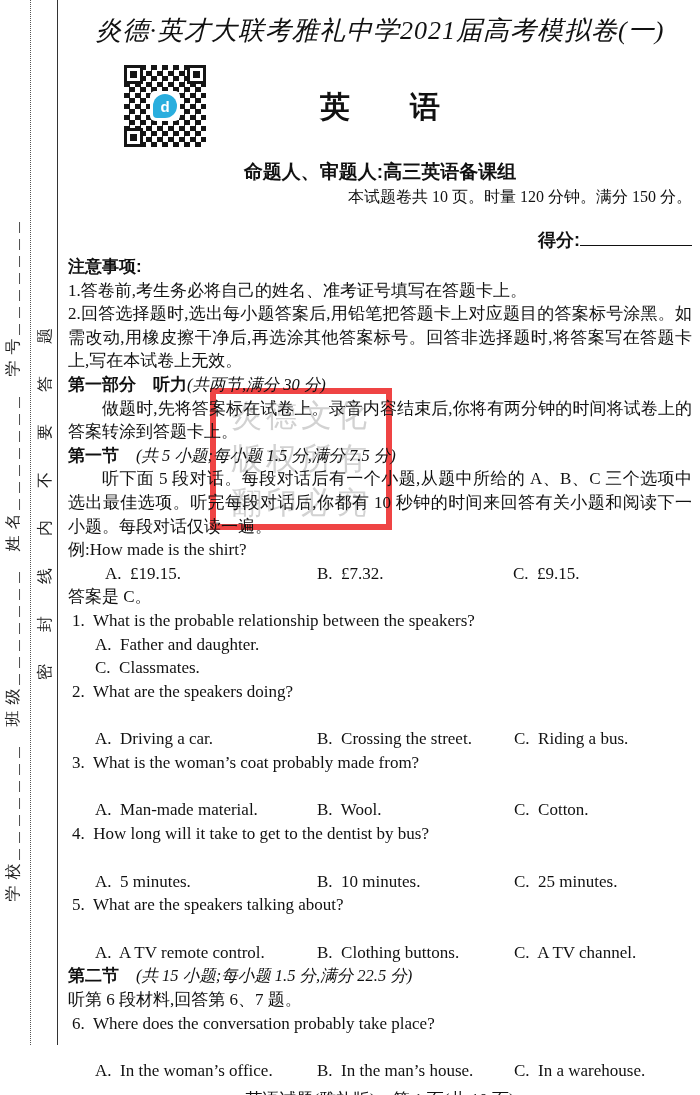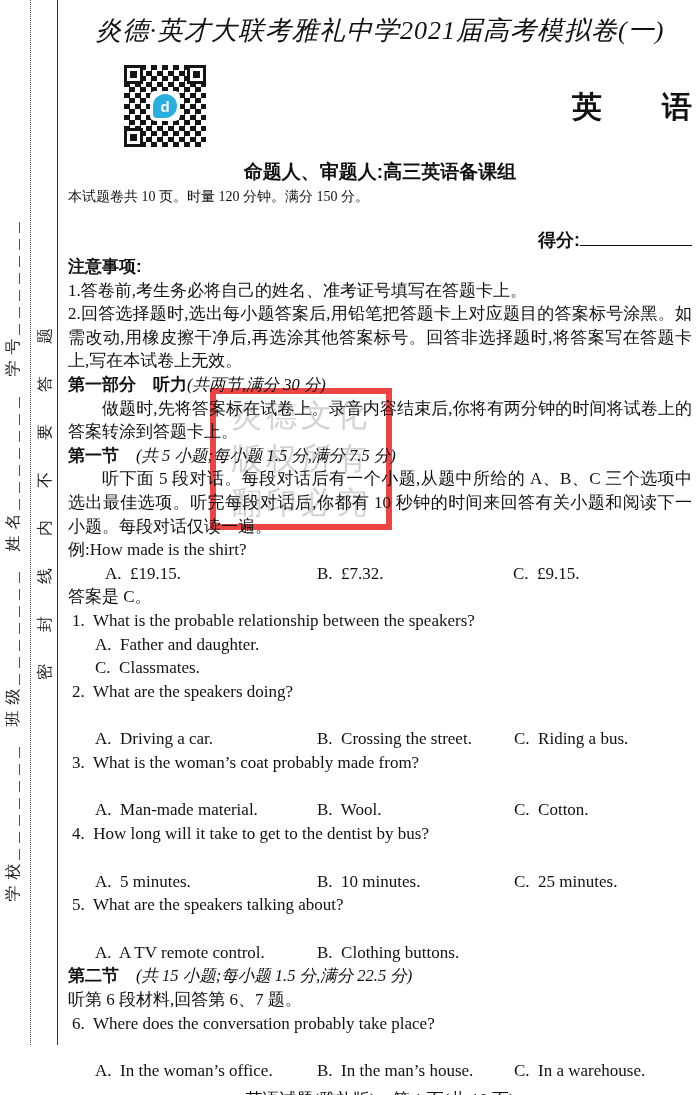"英 语" .subject { text-align: right -> center }
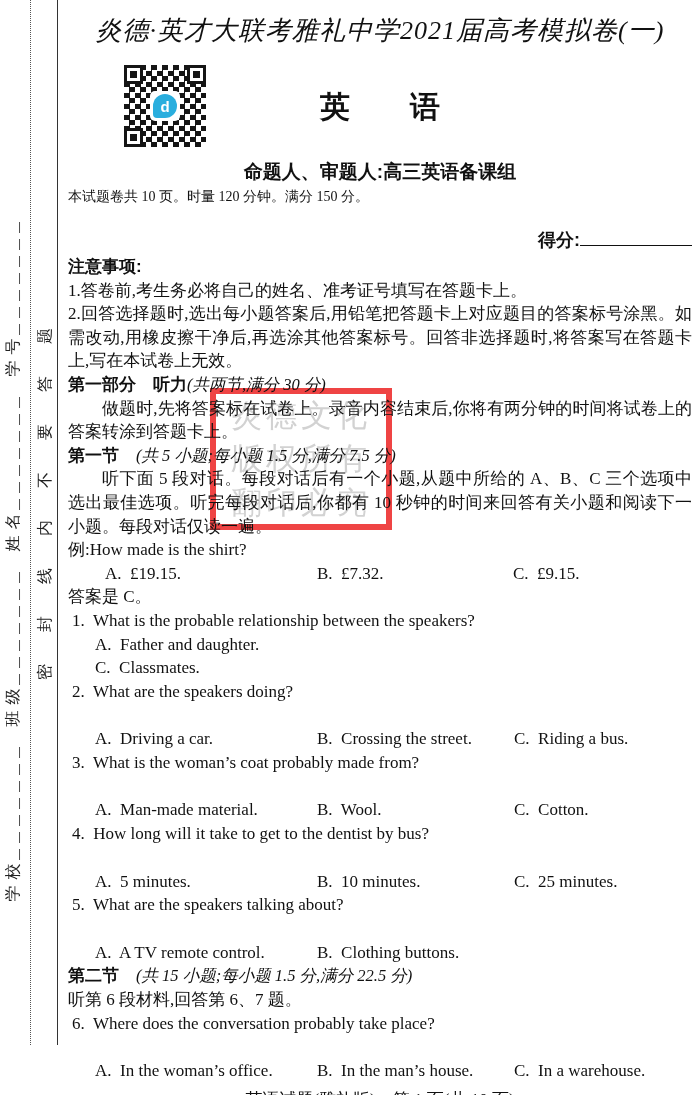"本试题卷共 10 页。时量 120 分钟。满分" .info { font-size: 14px -> 16px; text-align: left -> right }
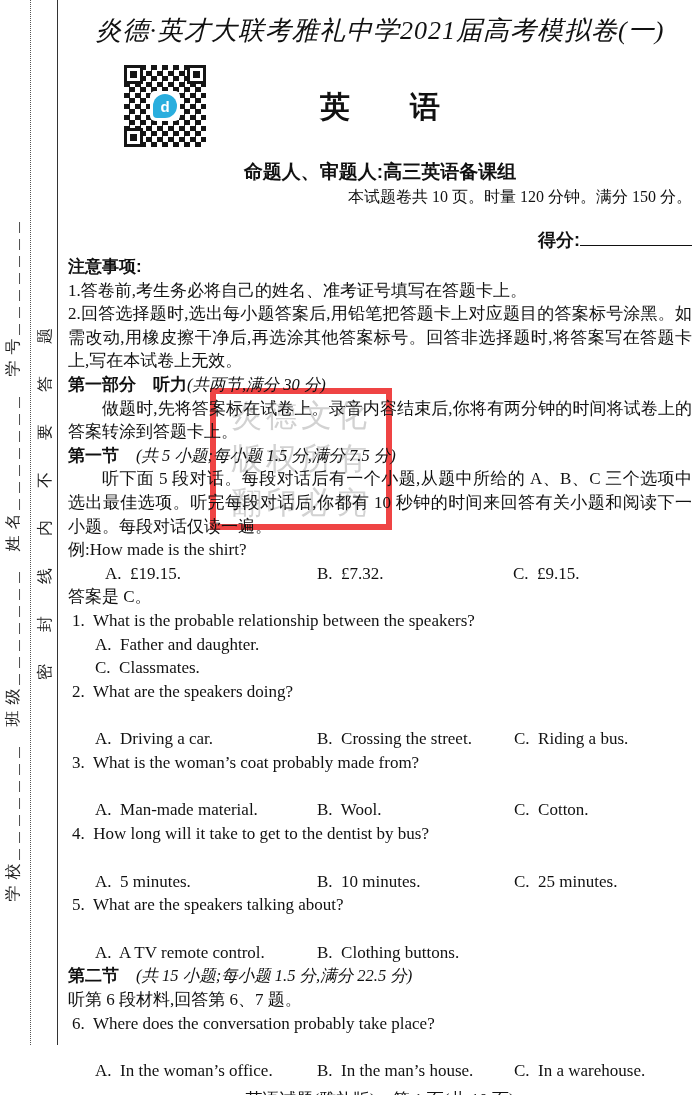"C. A TV channel." span { html: none -> <span>C. A TV channel.</span> }
